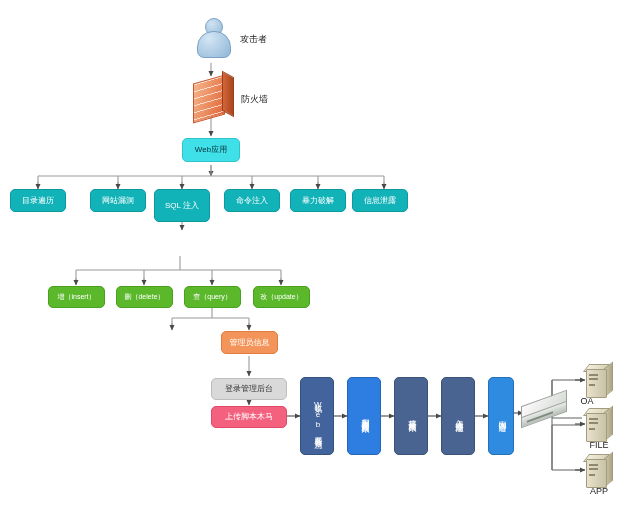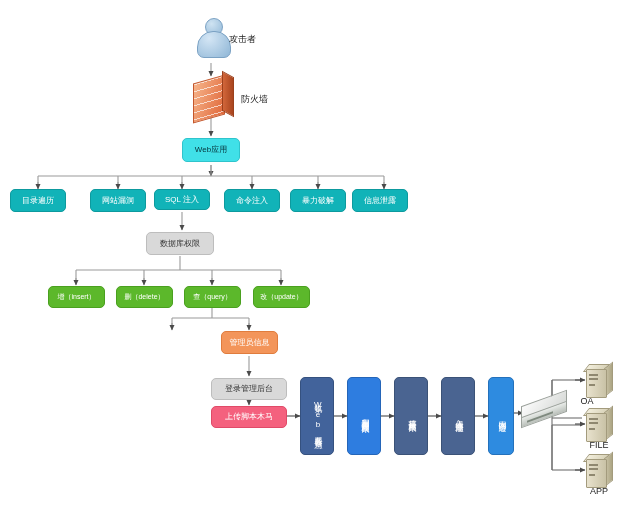"攻击者" div.sidelabel { left: 229px -> 240px }
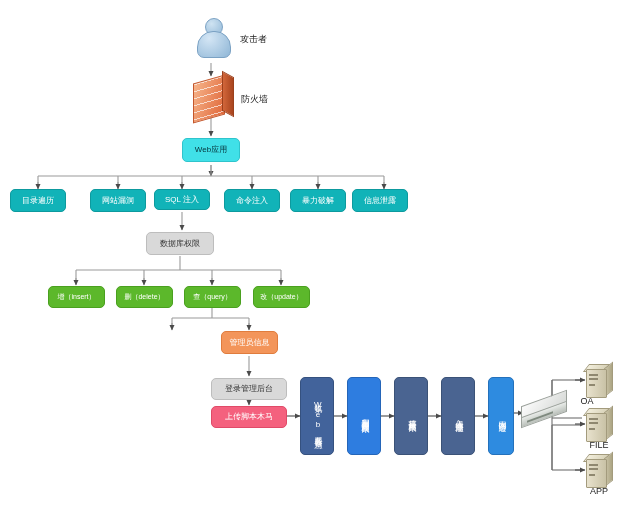"SQL 注入" div.node { height: 21px -> 33px }
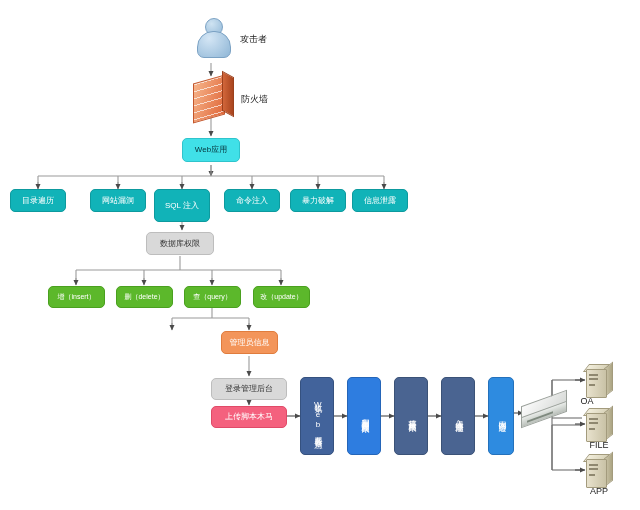"数据库权限" div.node { html: <div>数据库权限</div> -> none }
